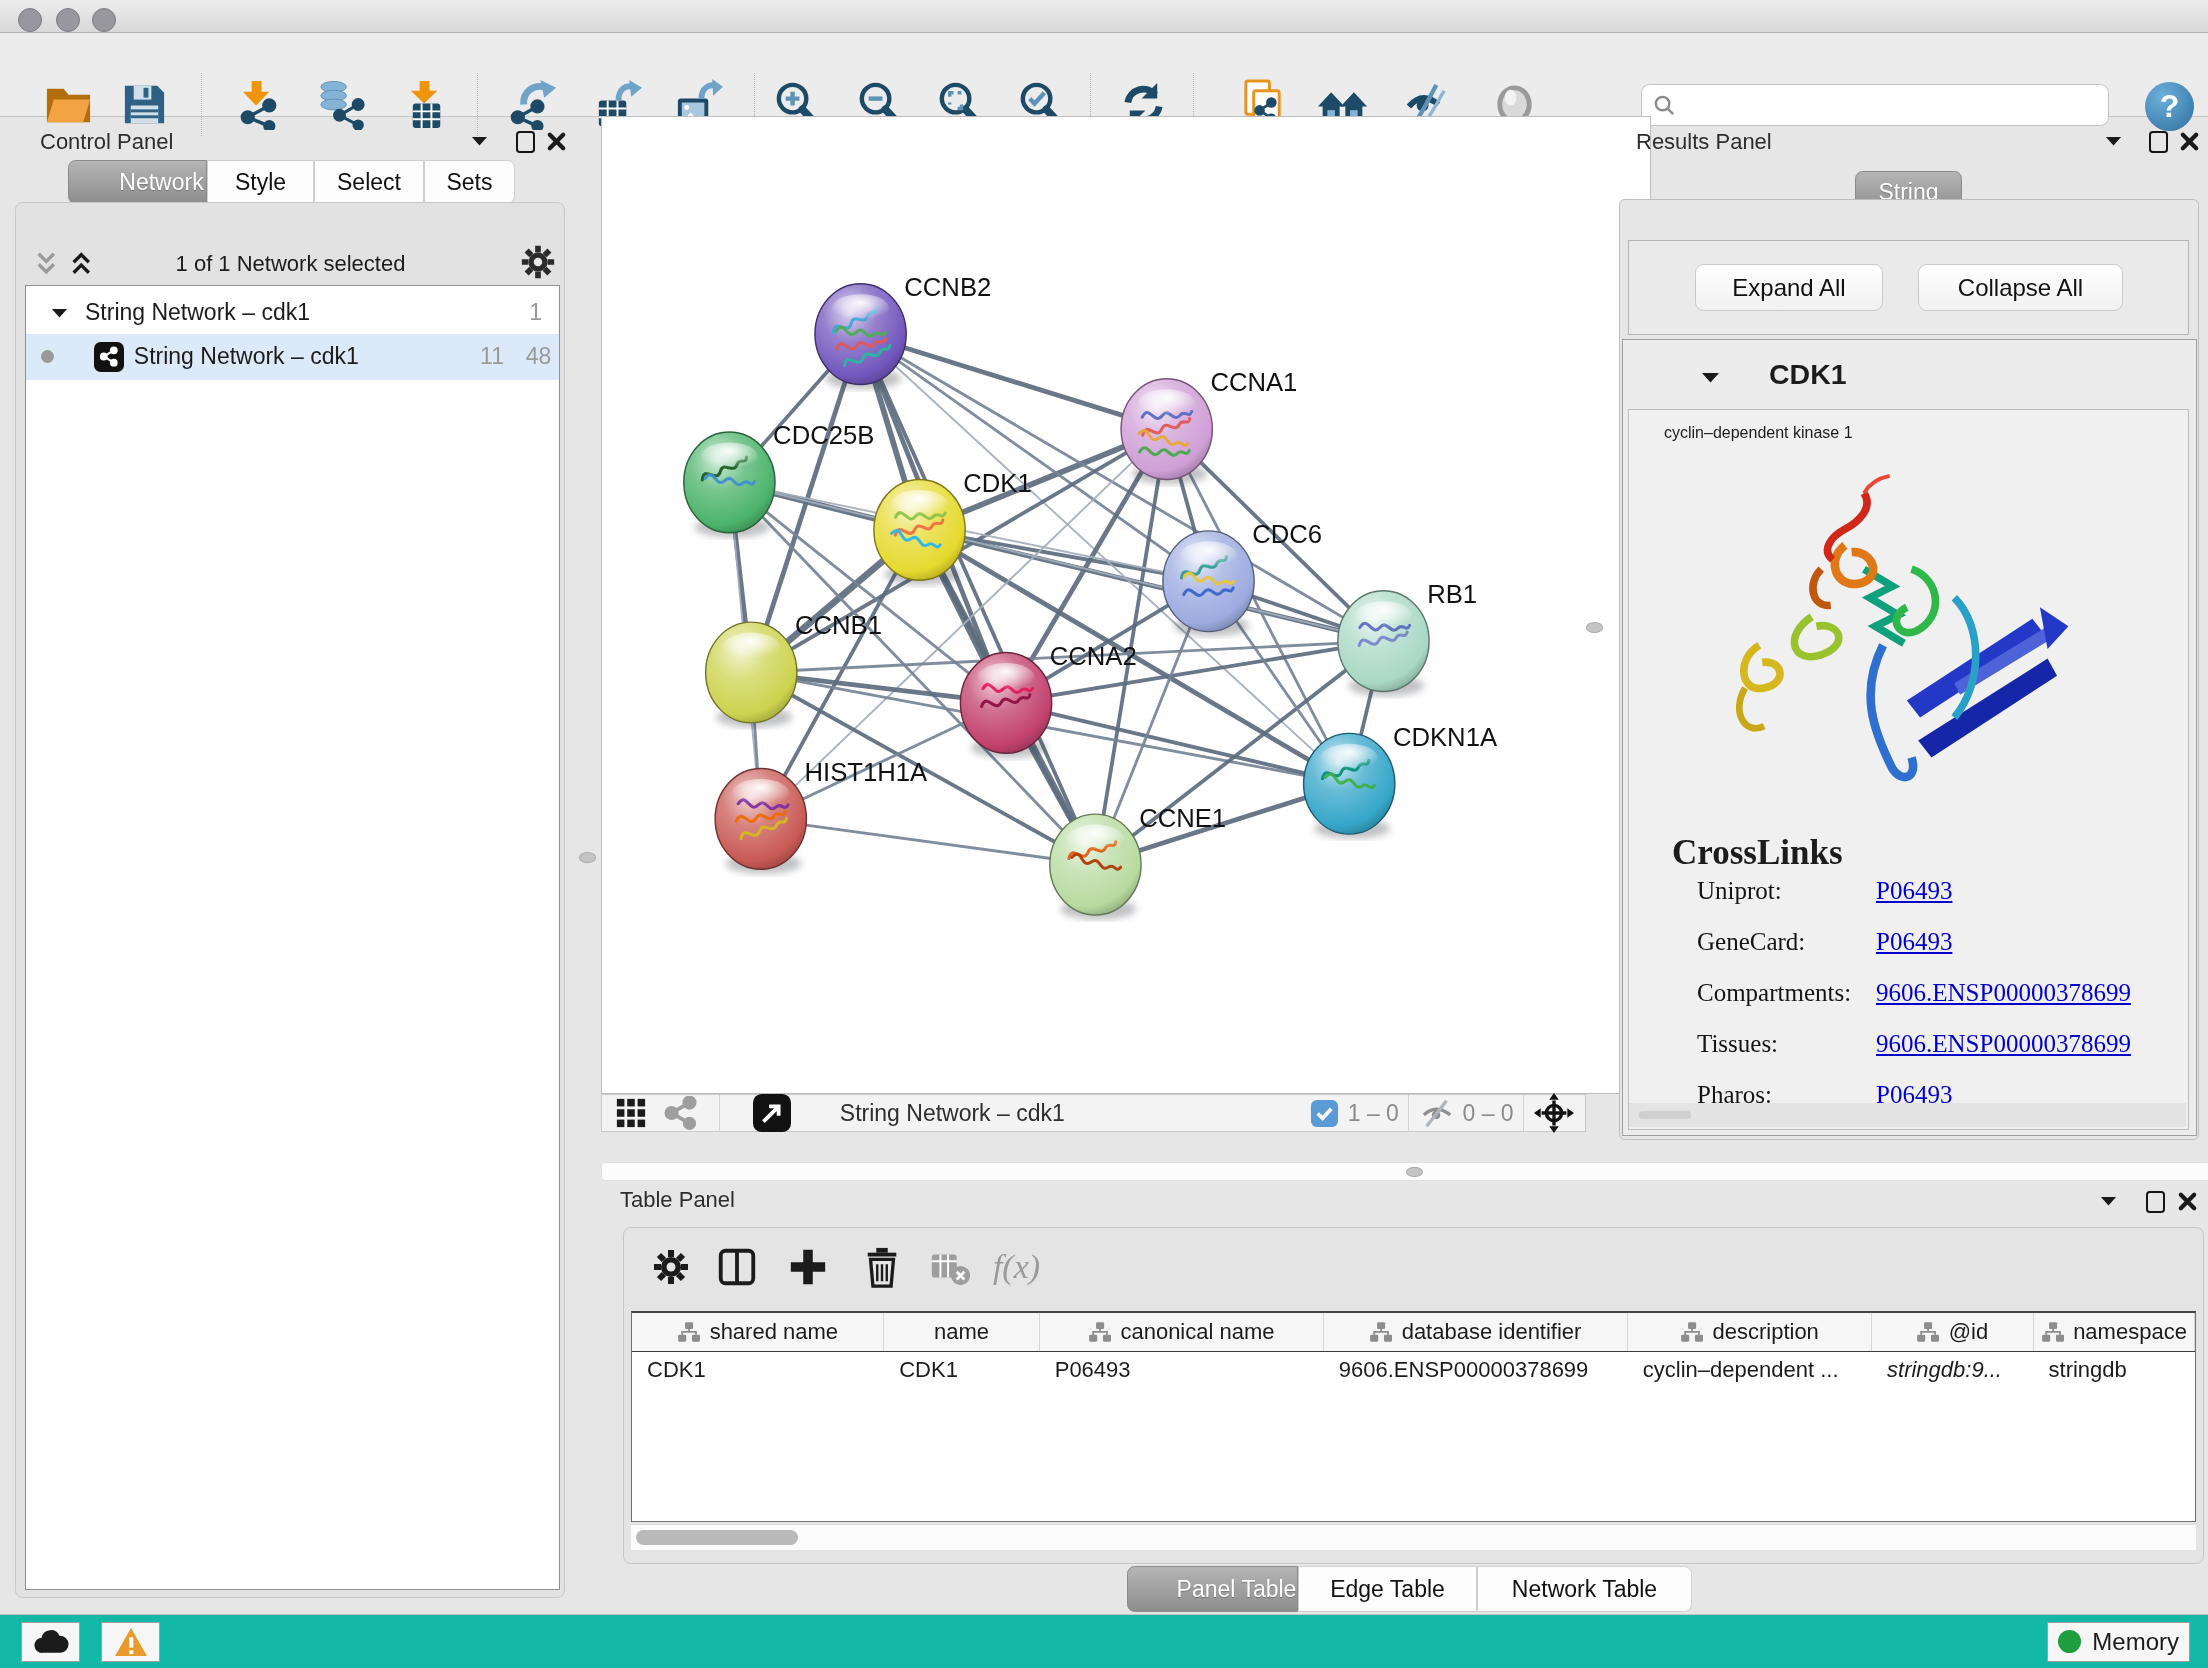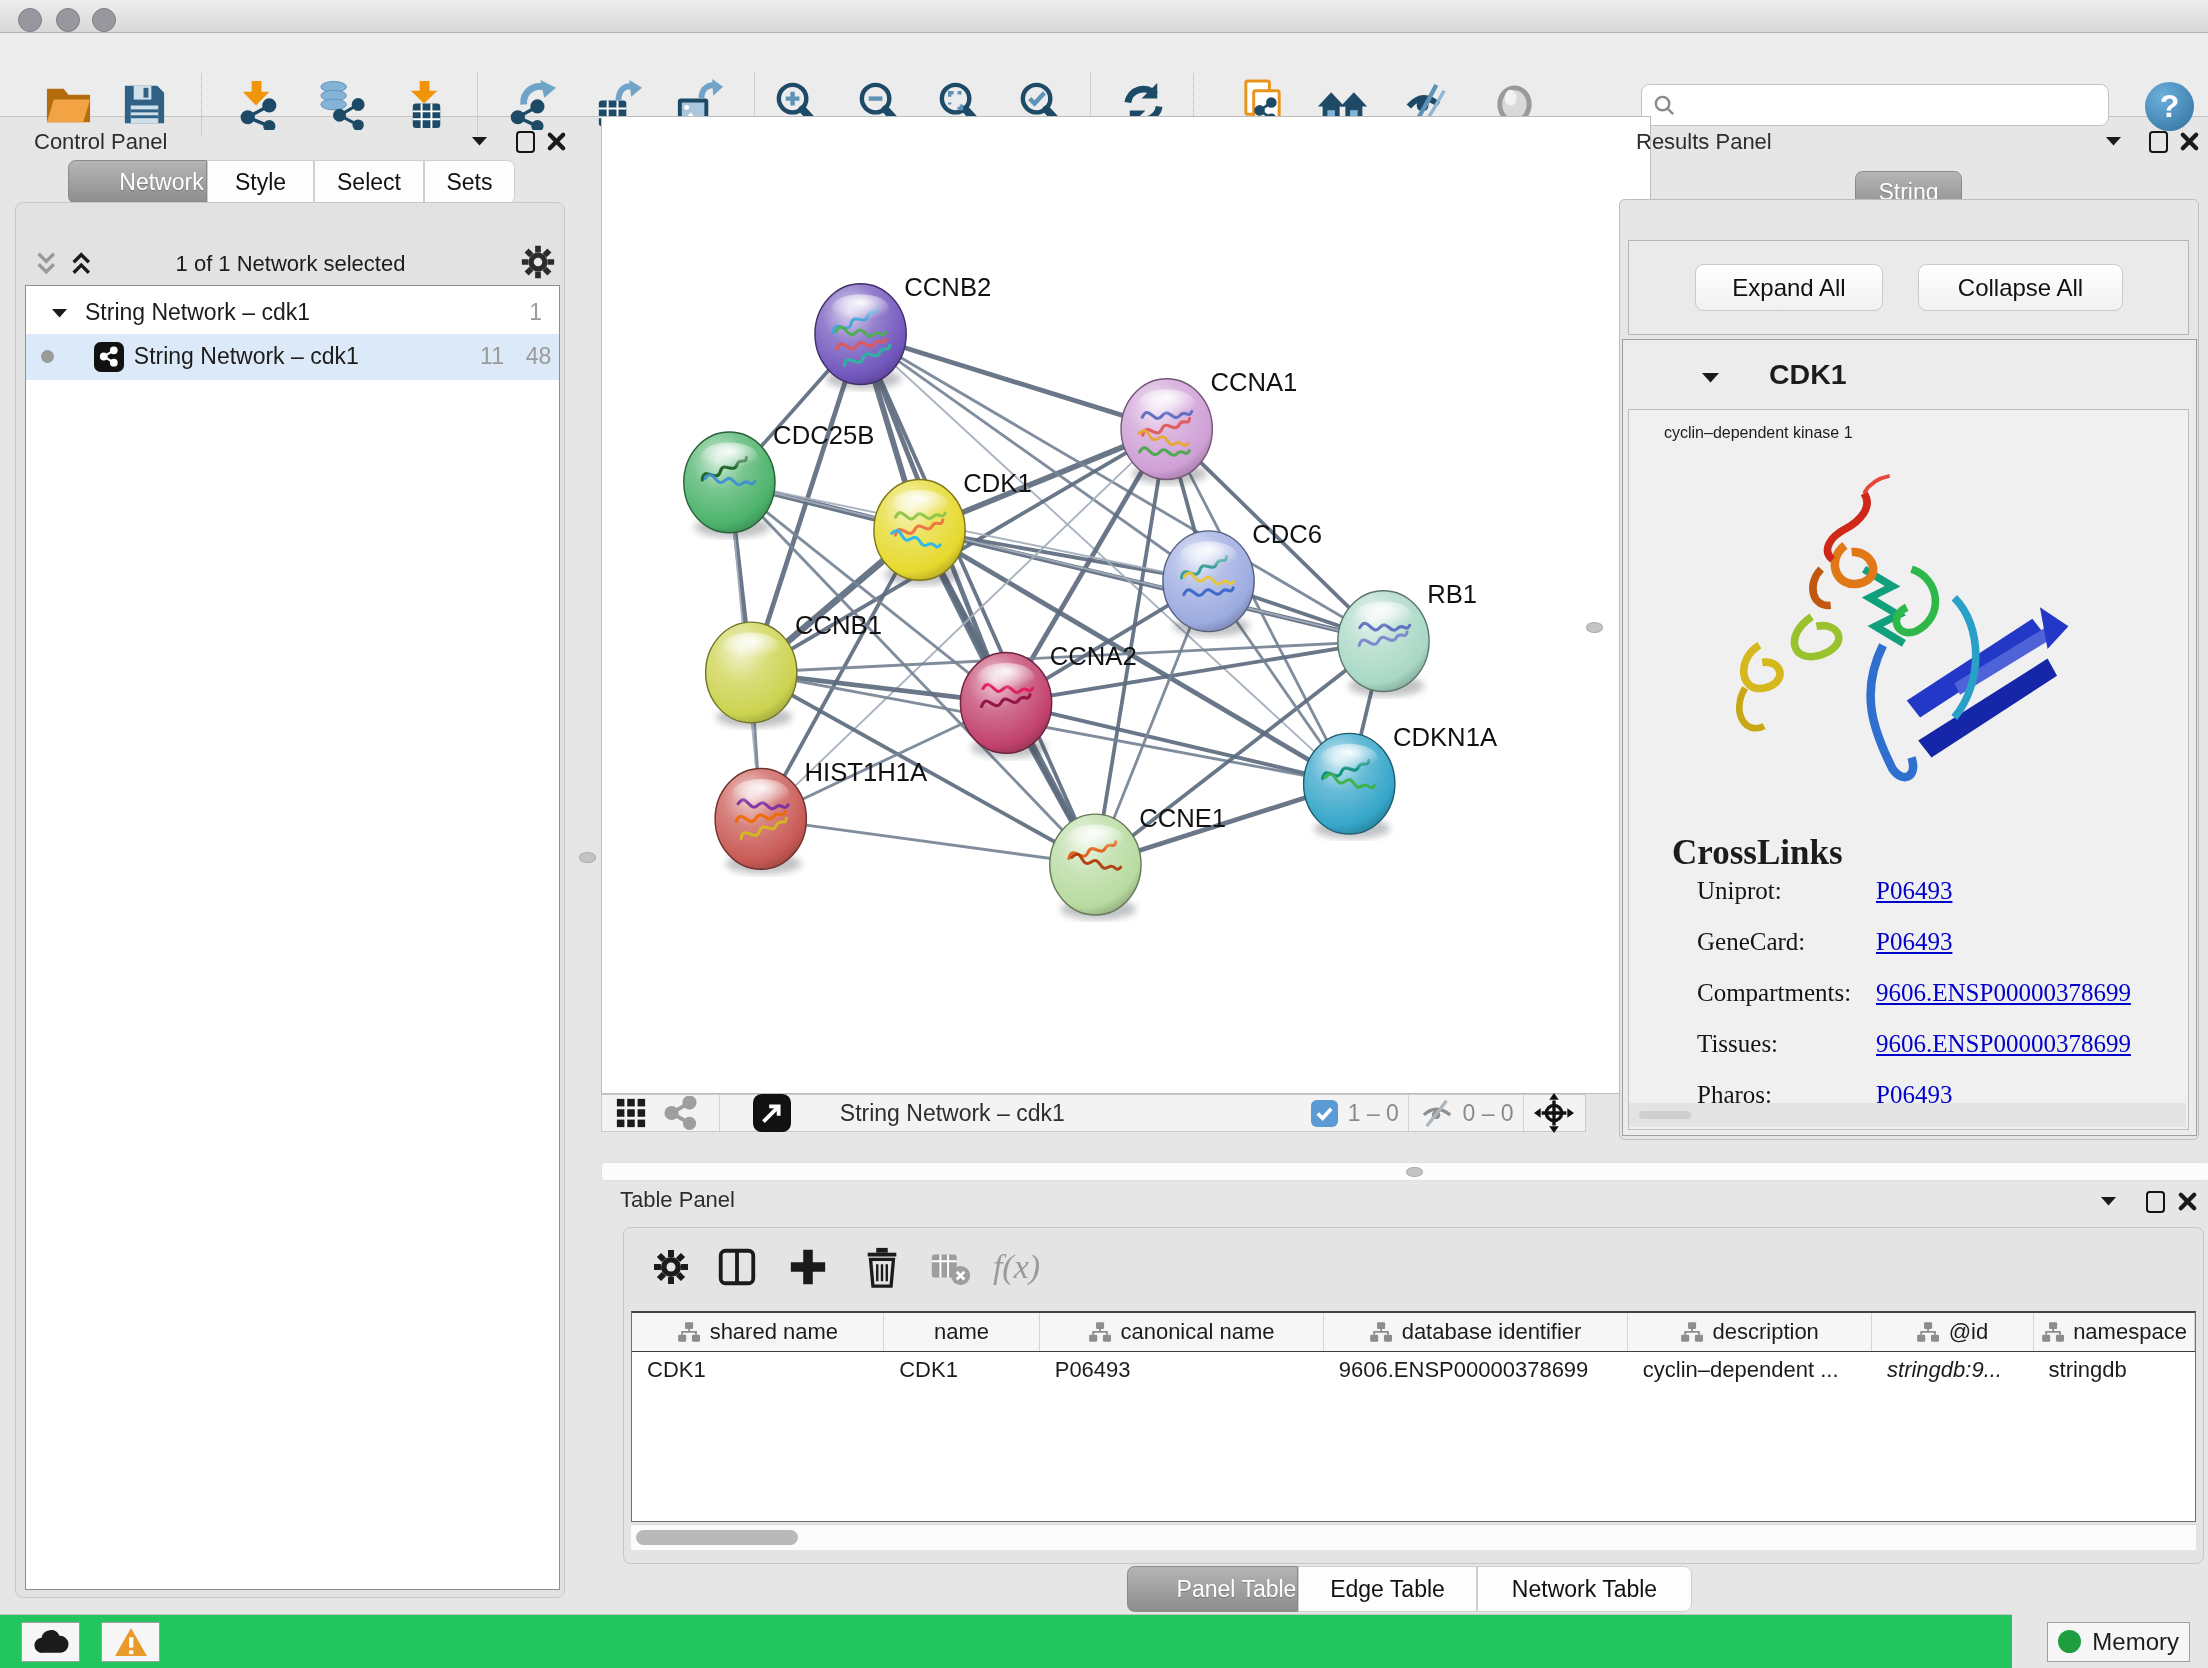"Control Panel" div.abs { left: 34px -> 40px }
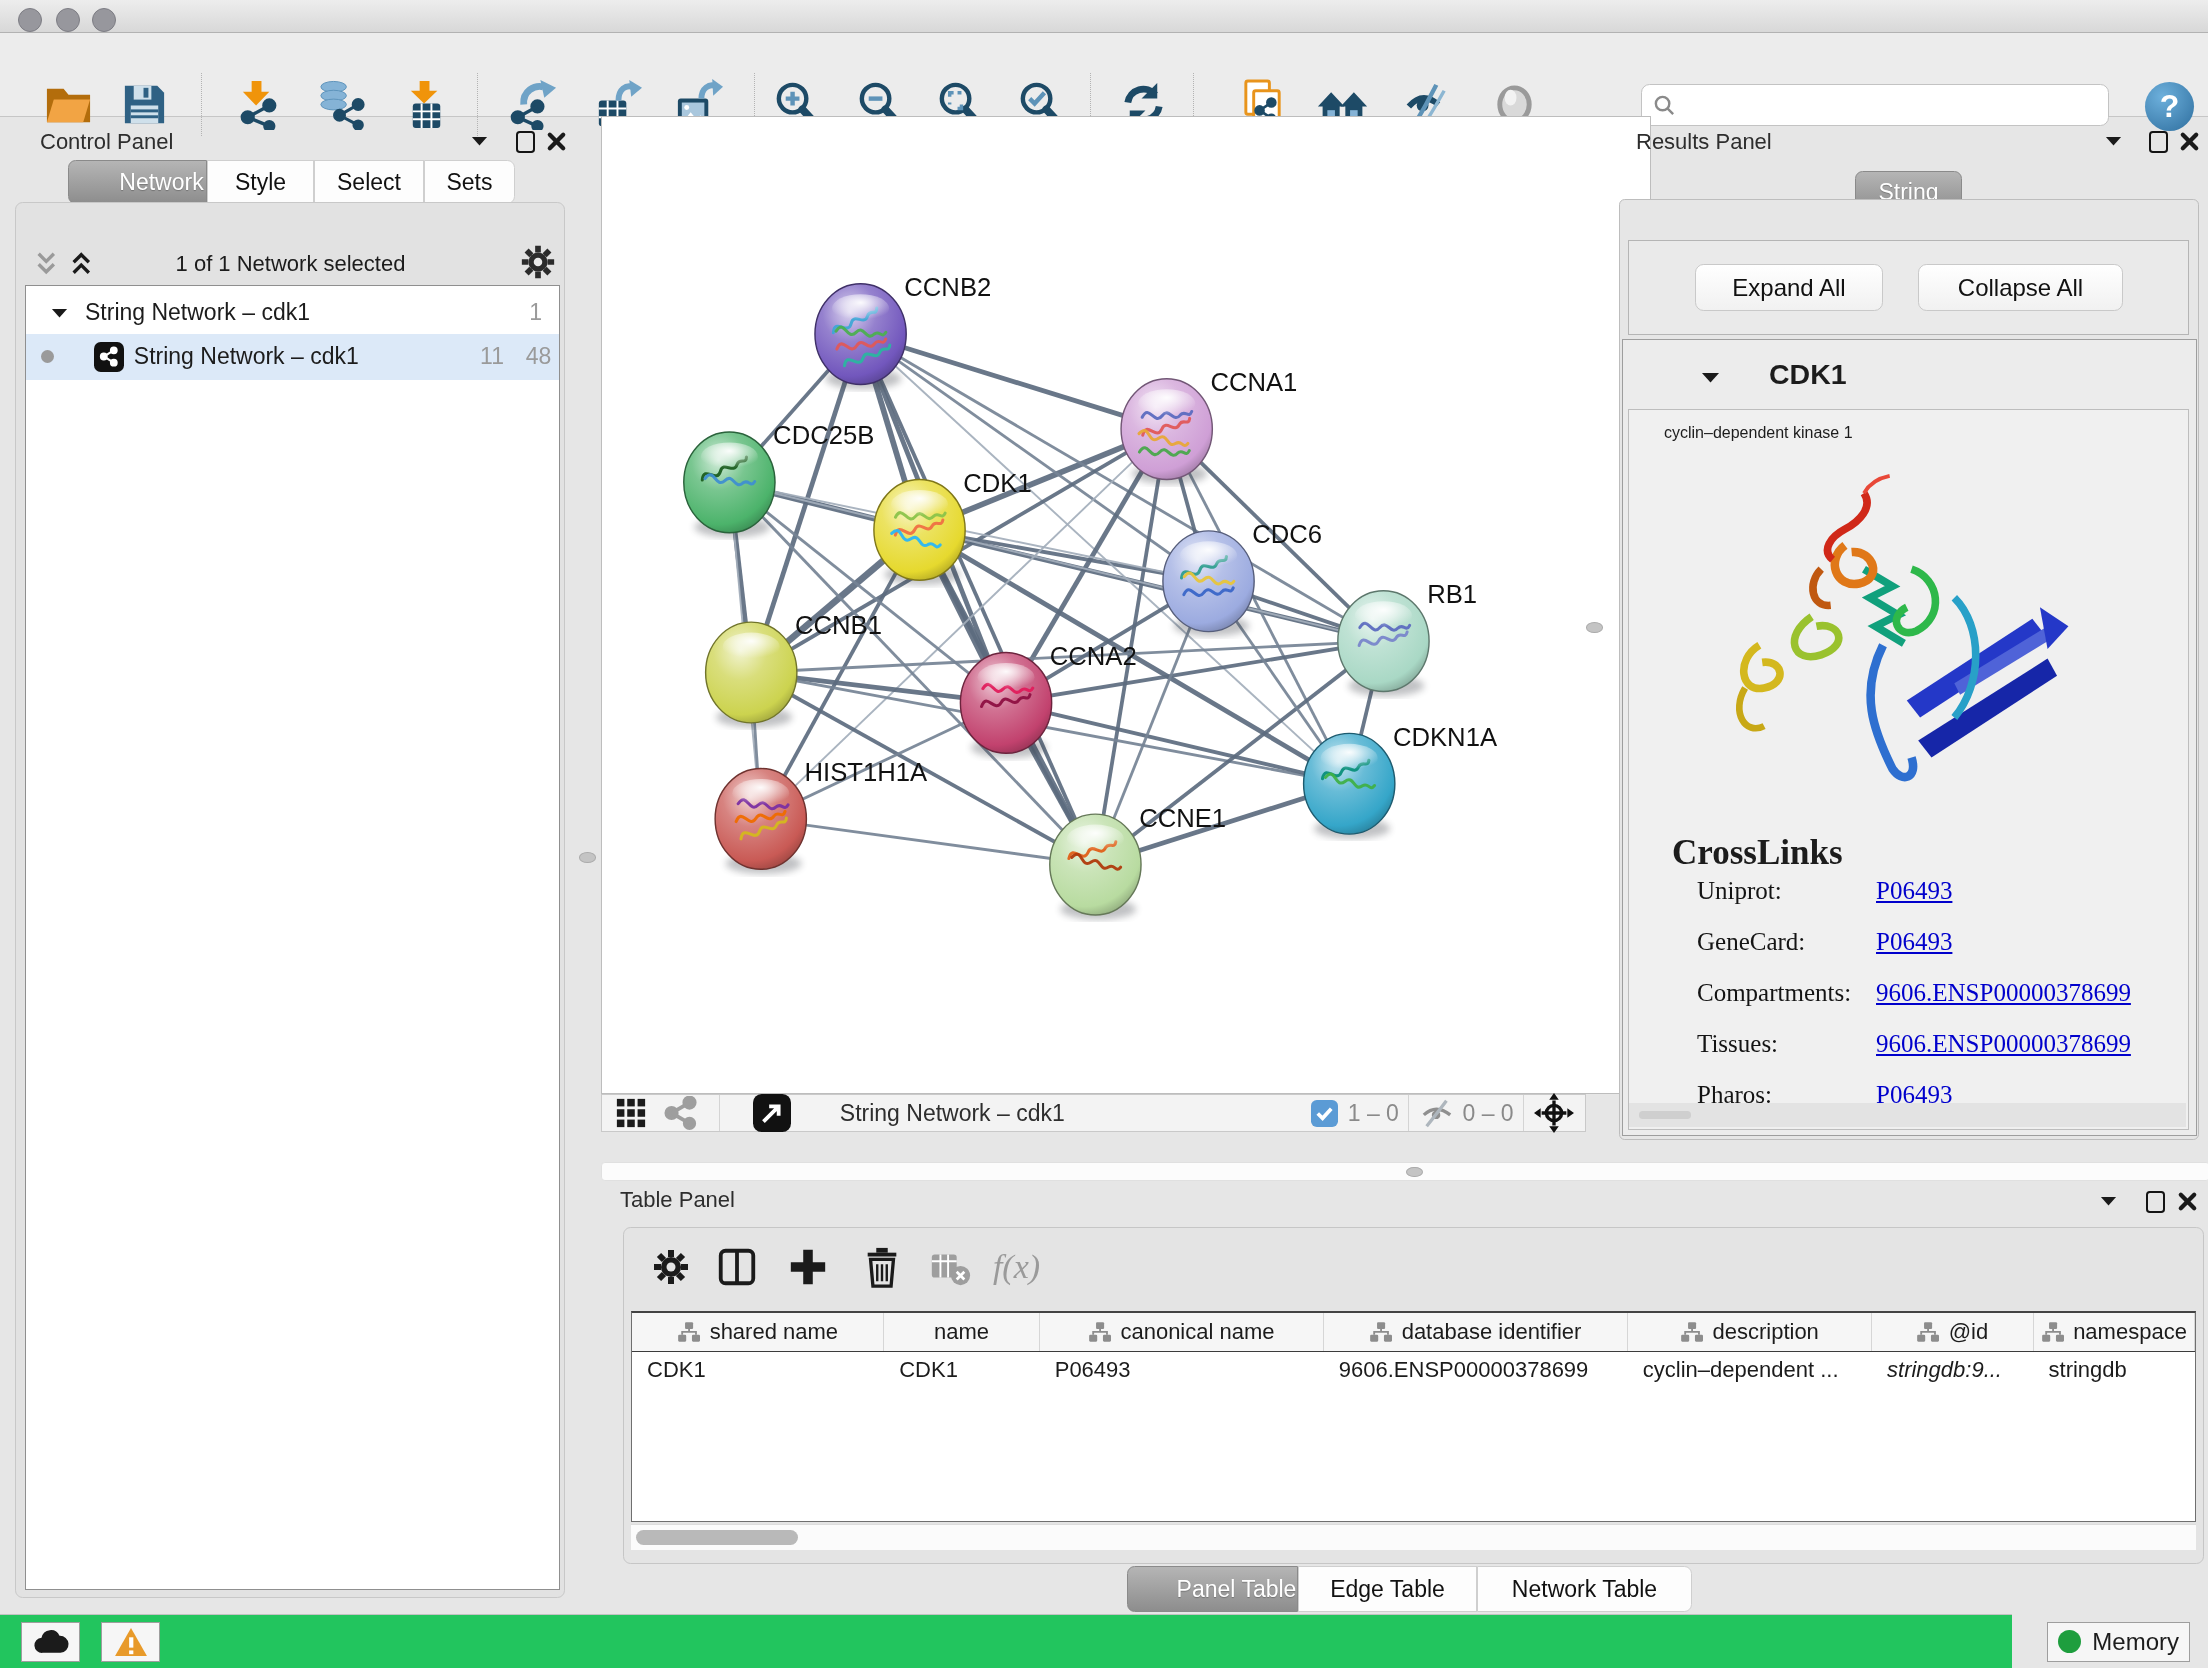"Memory" #statusbar { background: #22c55e -> #14b8a6; width: 2012px -> 2208px }
